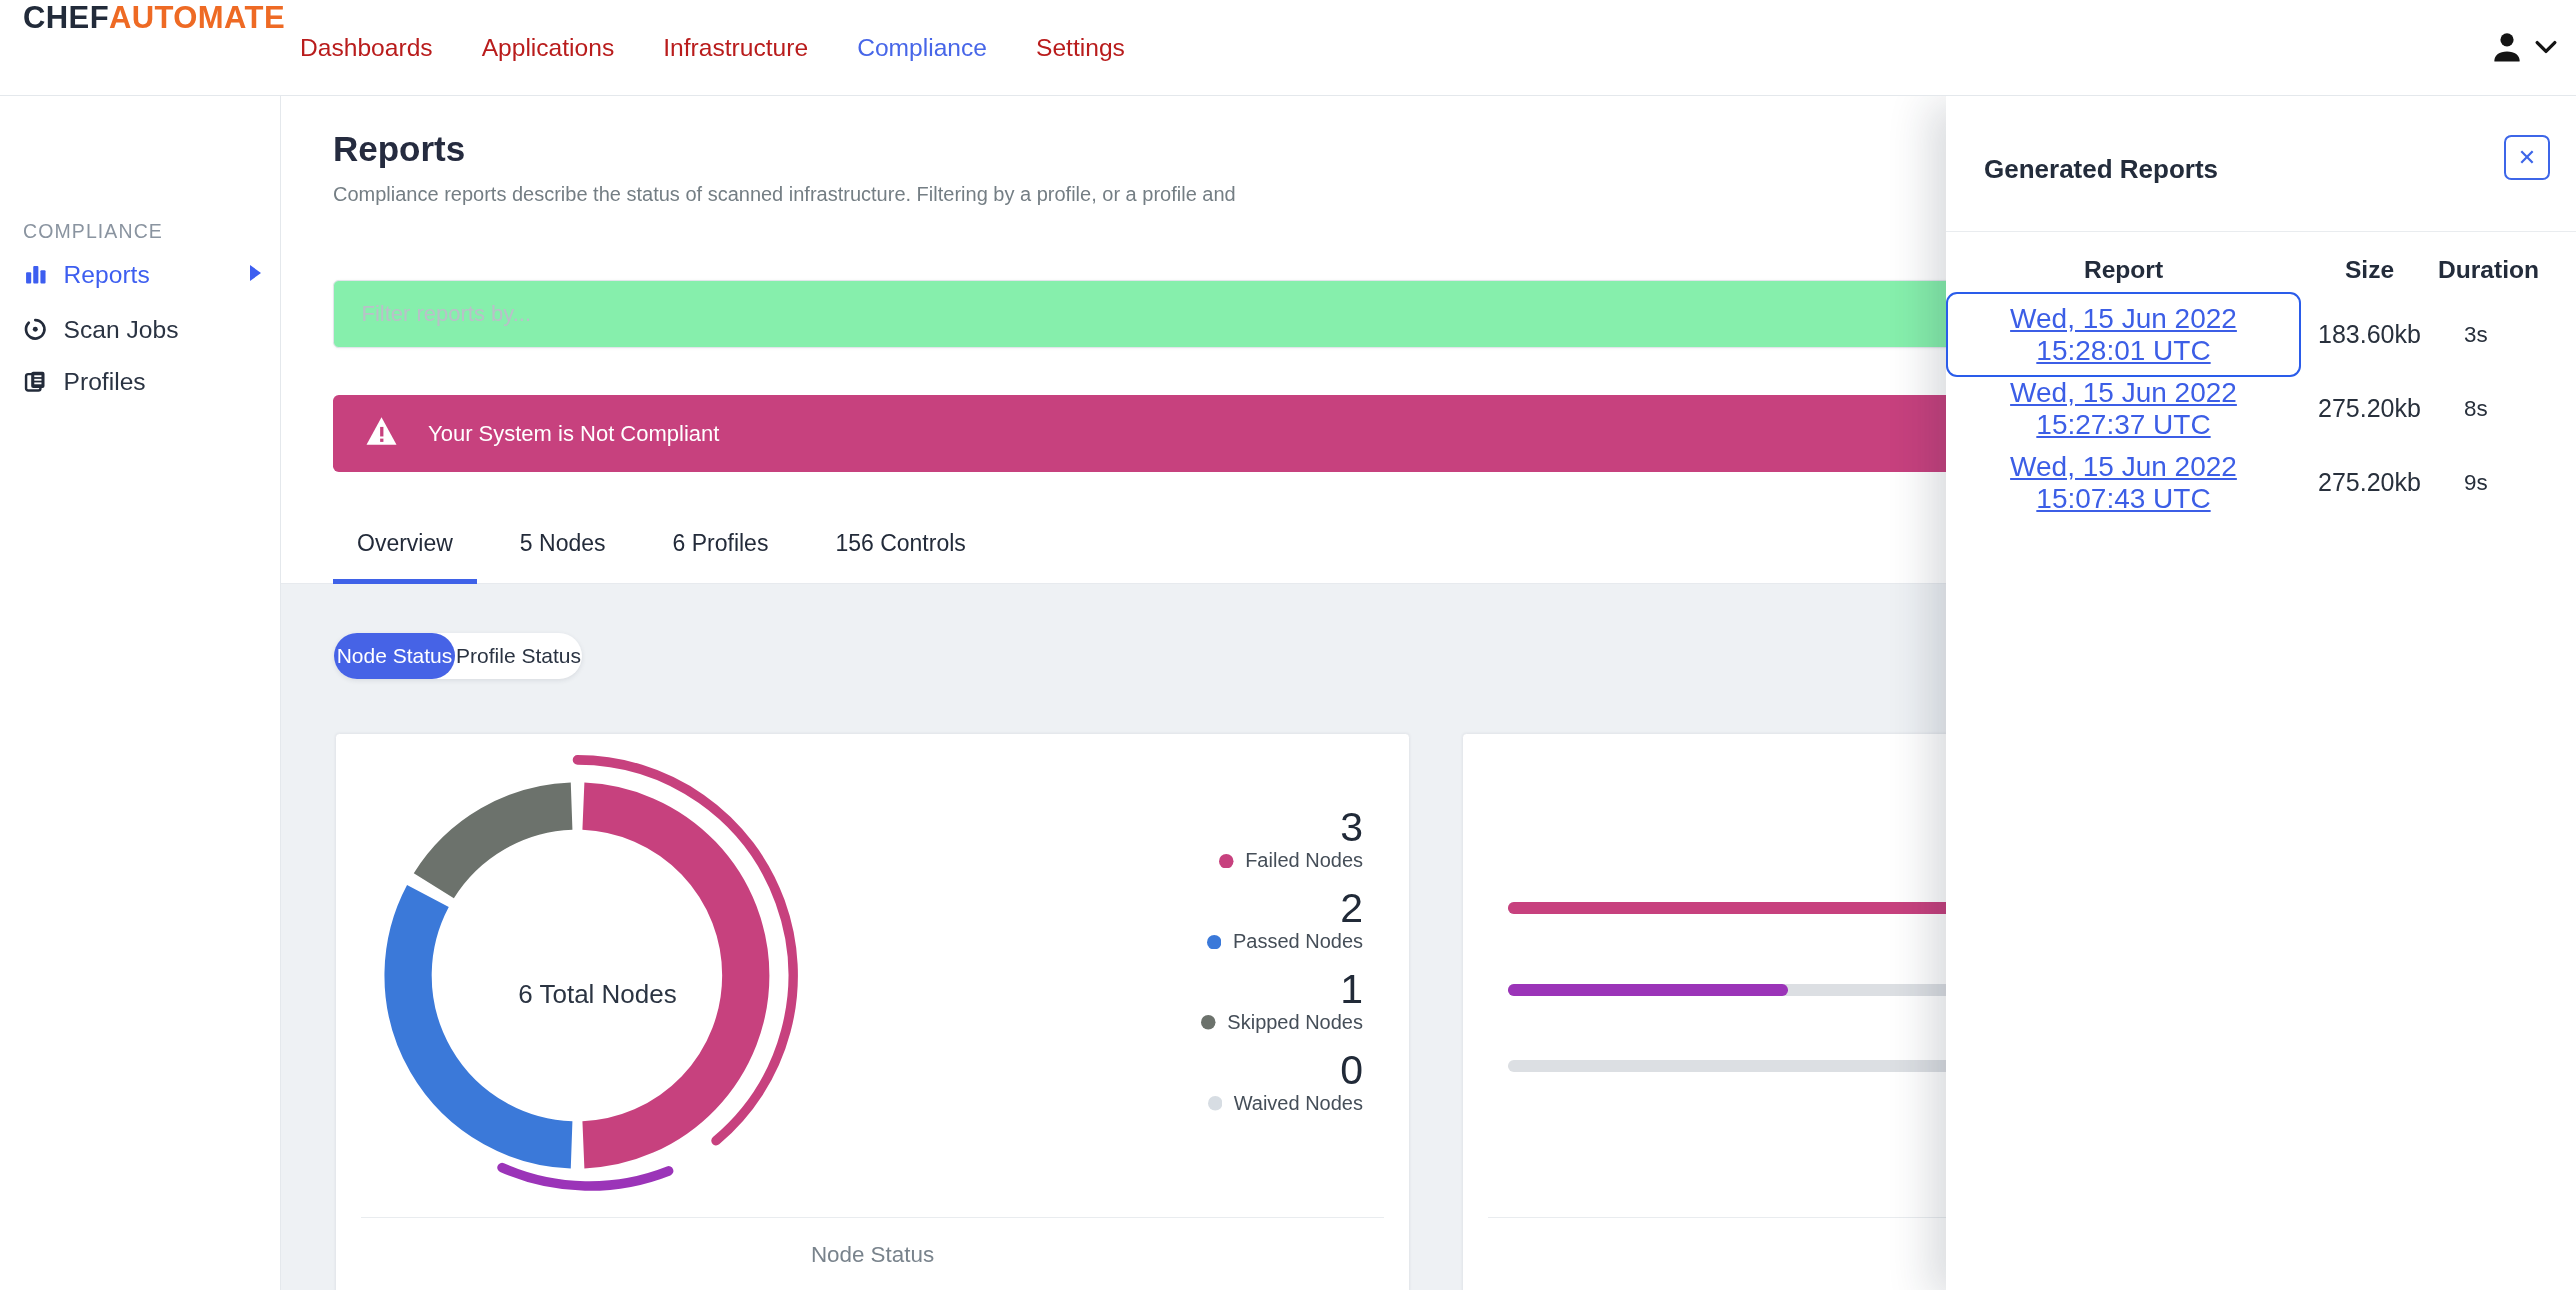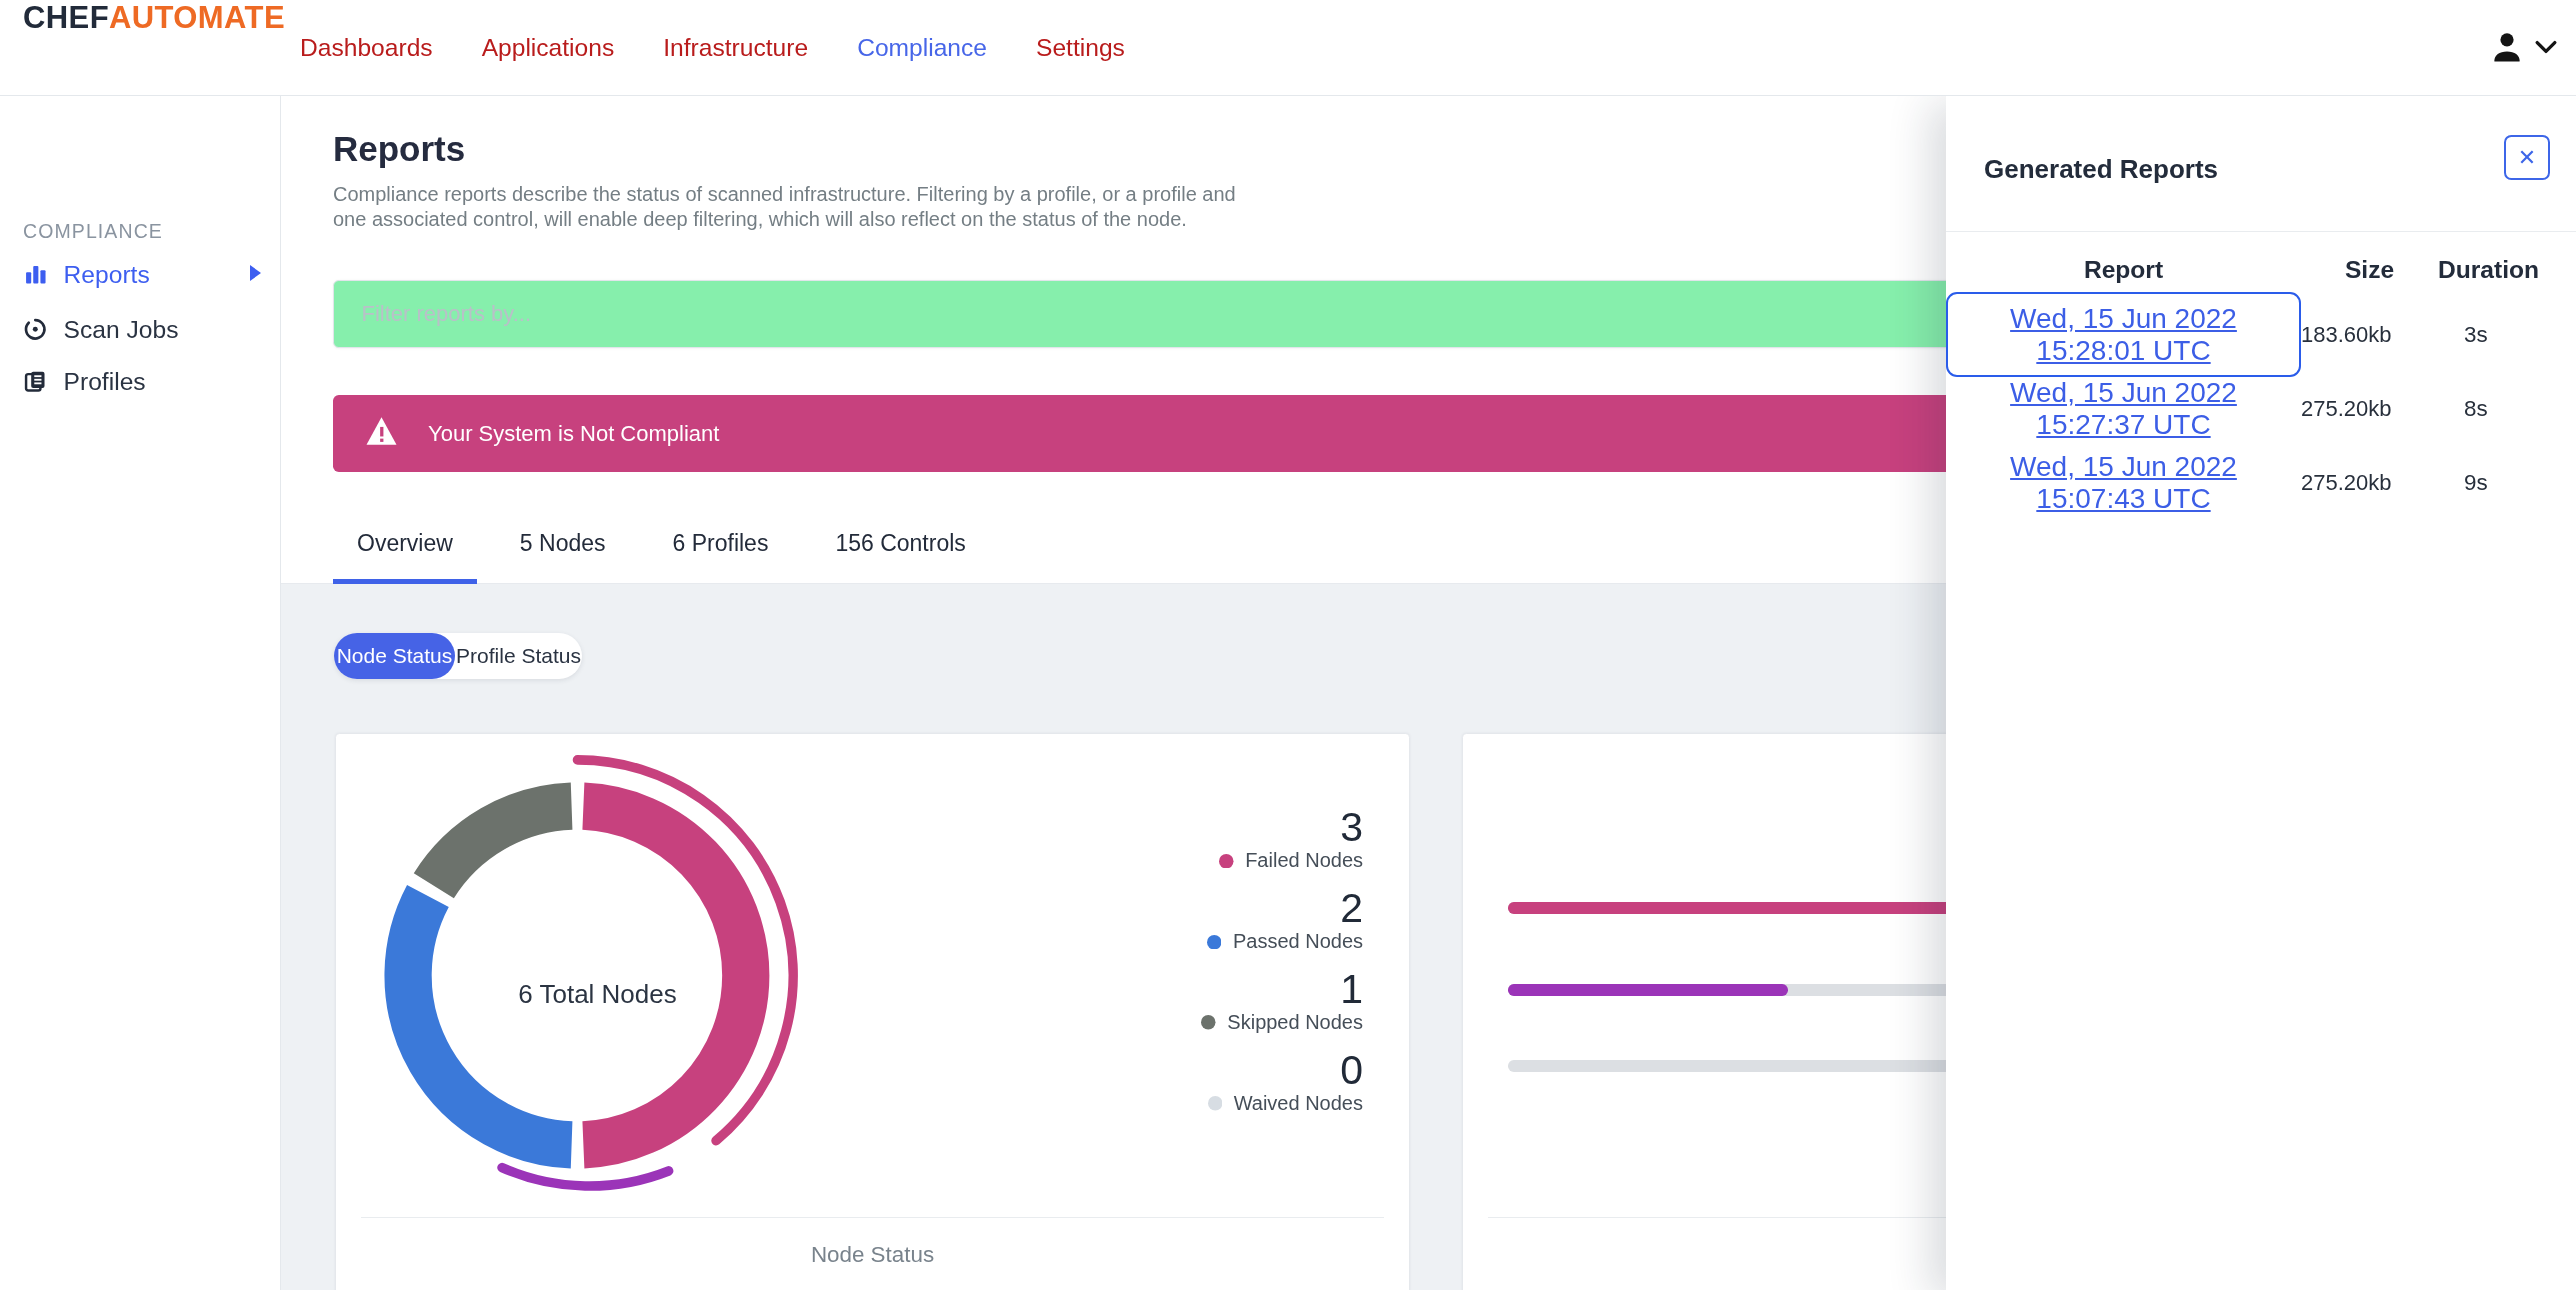"one associated control, will enable" div { html: <div>one associated control, will enable deep filtering, which will also reflect on the status of the node.</div> -> none }
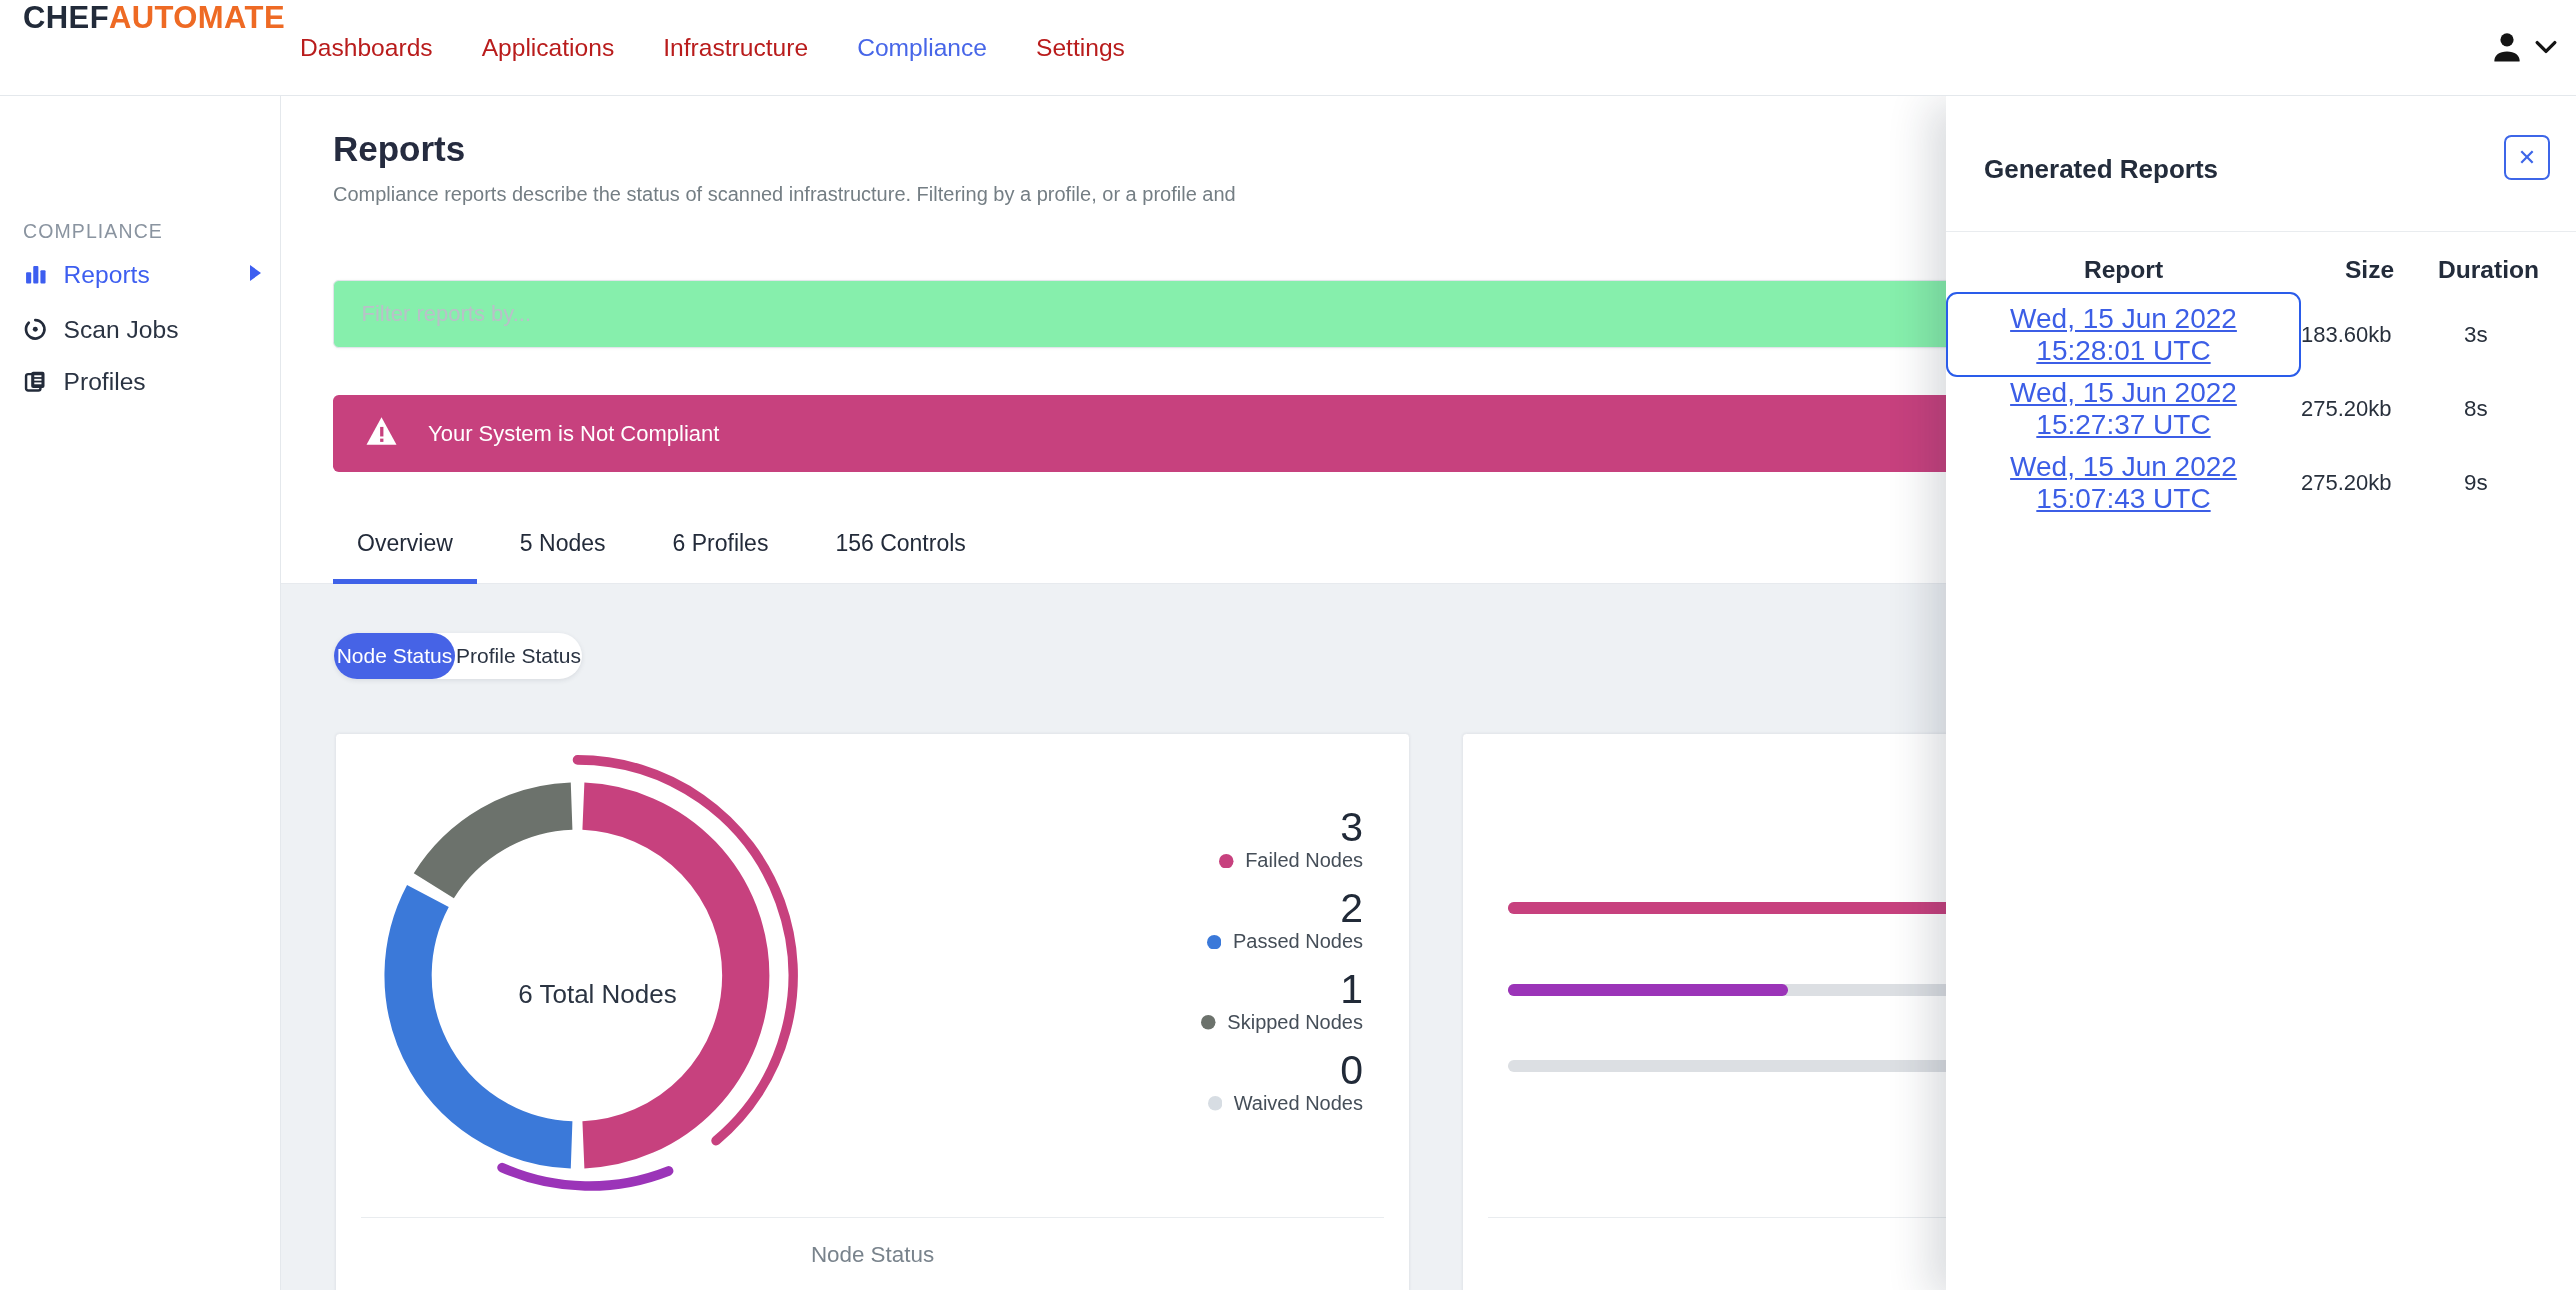"183.60kb" .rg-row .c2 { font-size: 22px -> 25px; text-align: none -> center }
